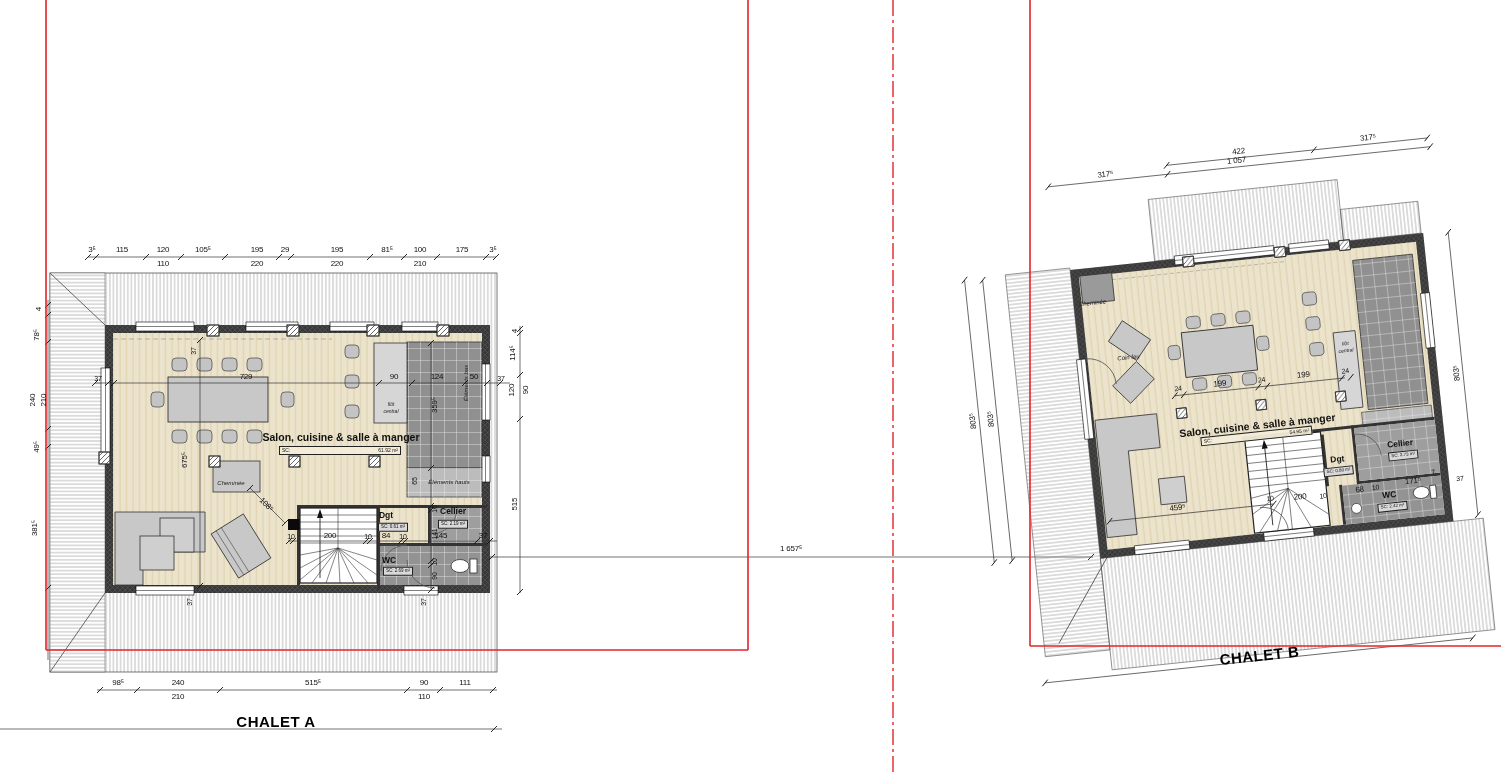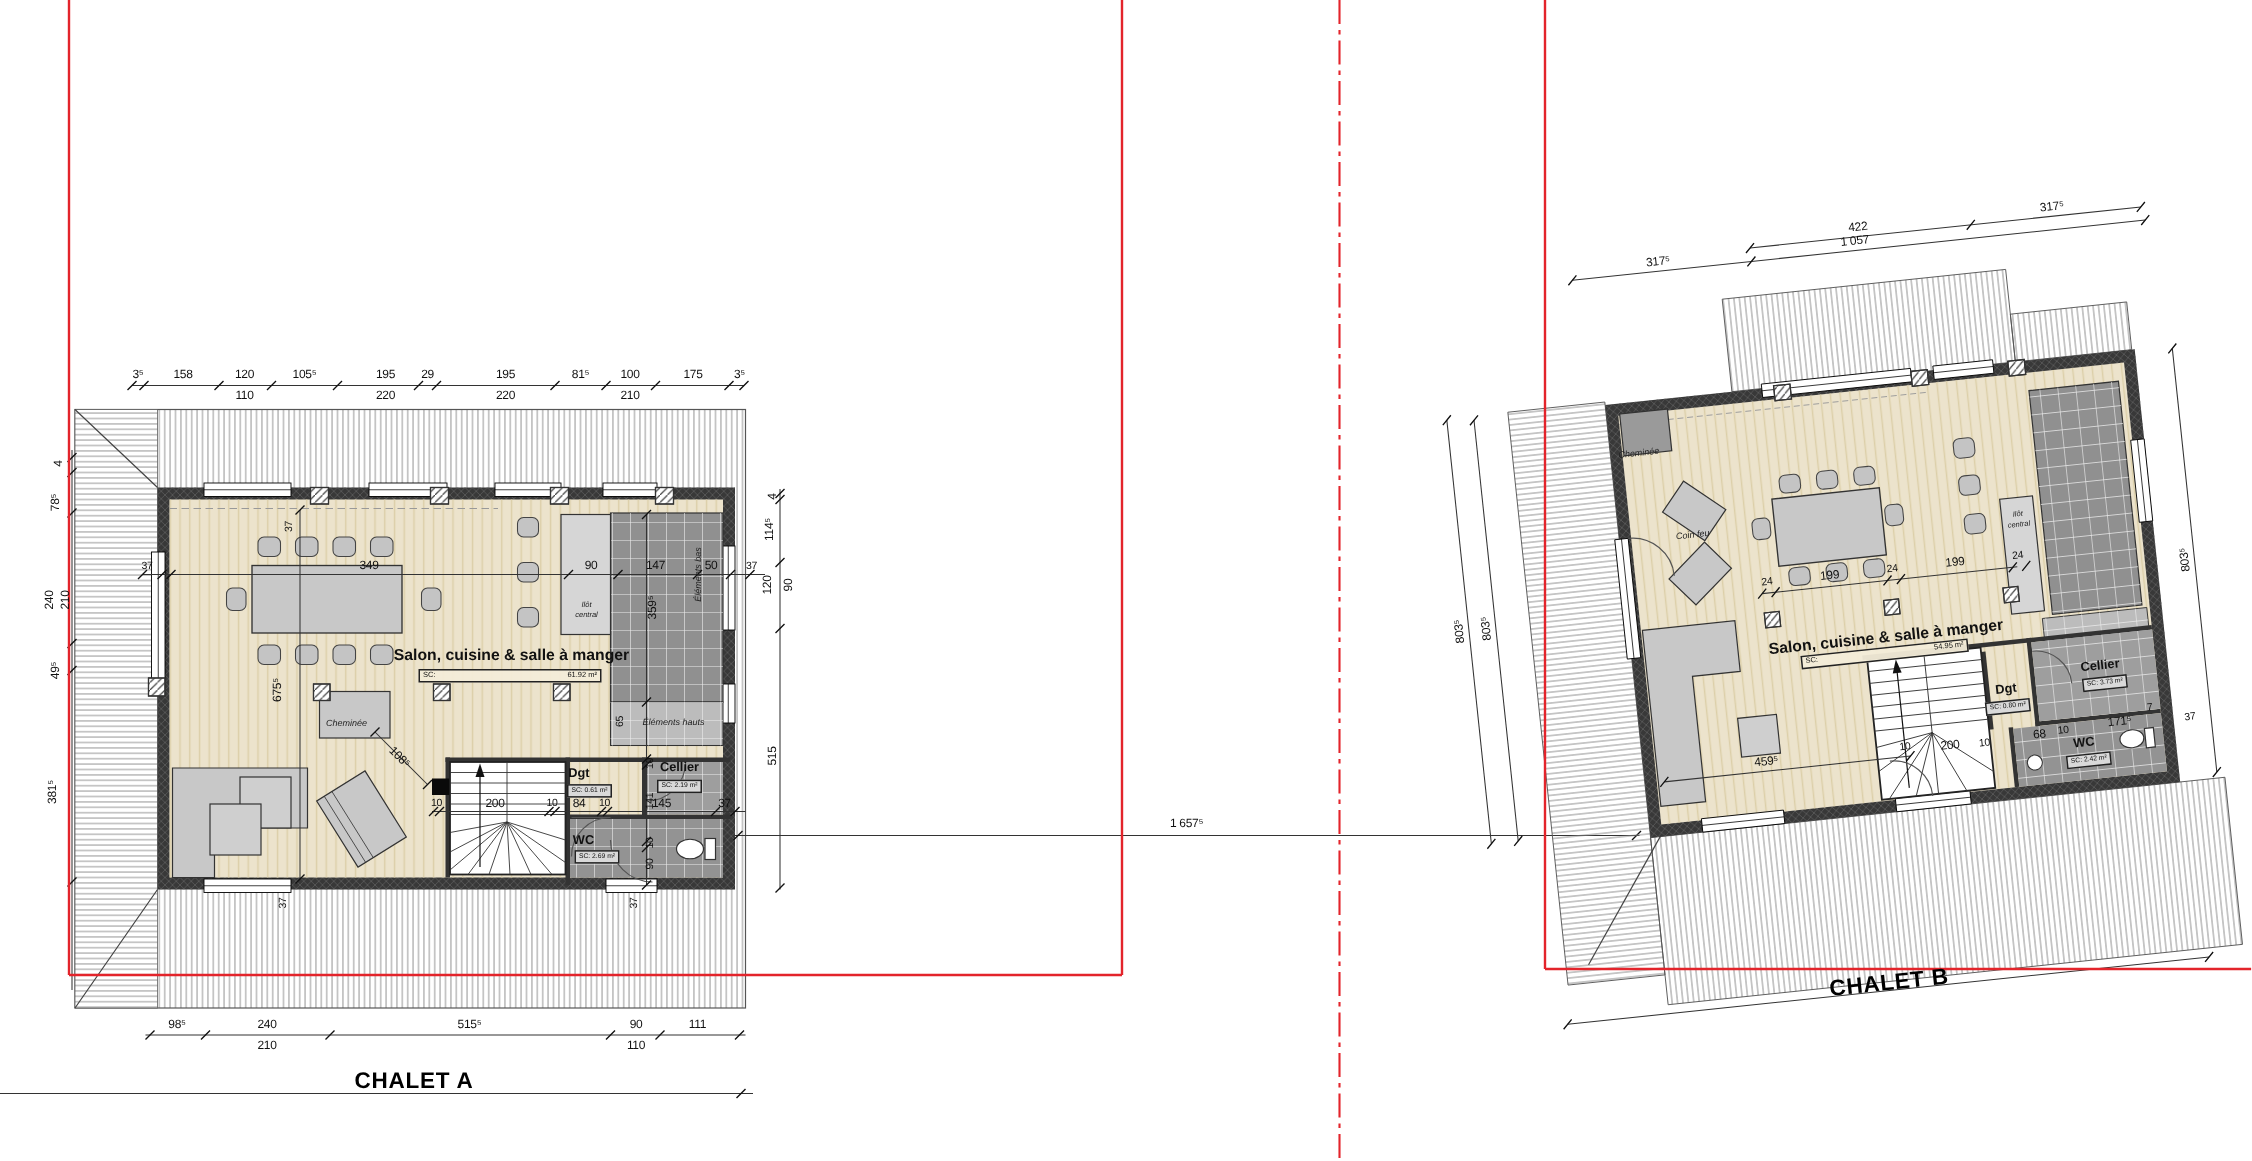"158" span.dim { text: 158 -> 115 }
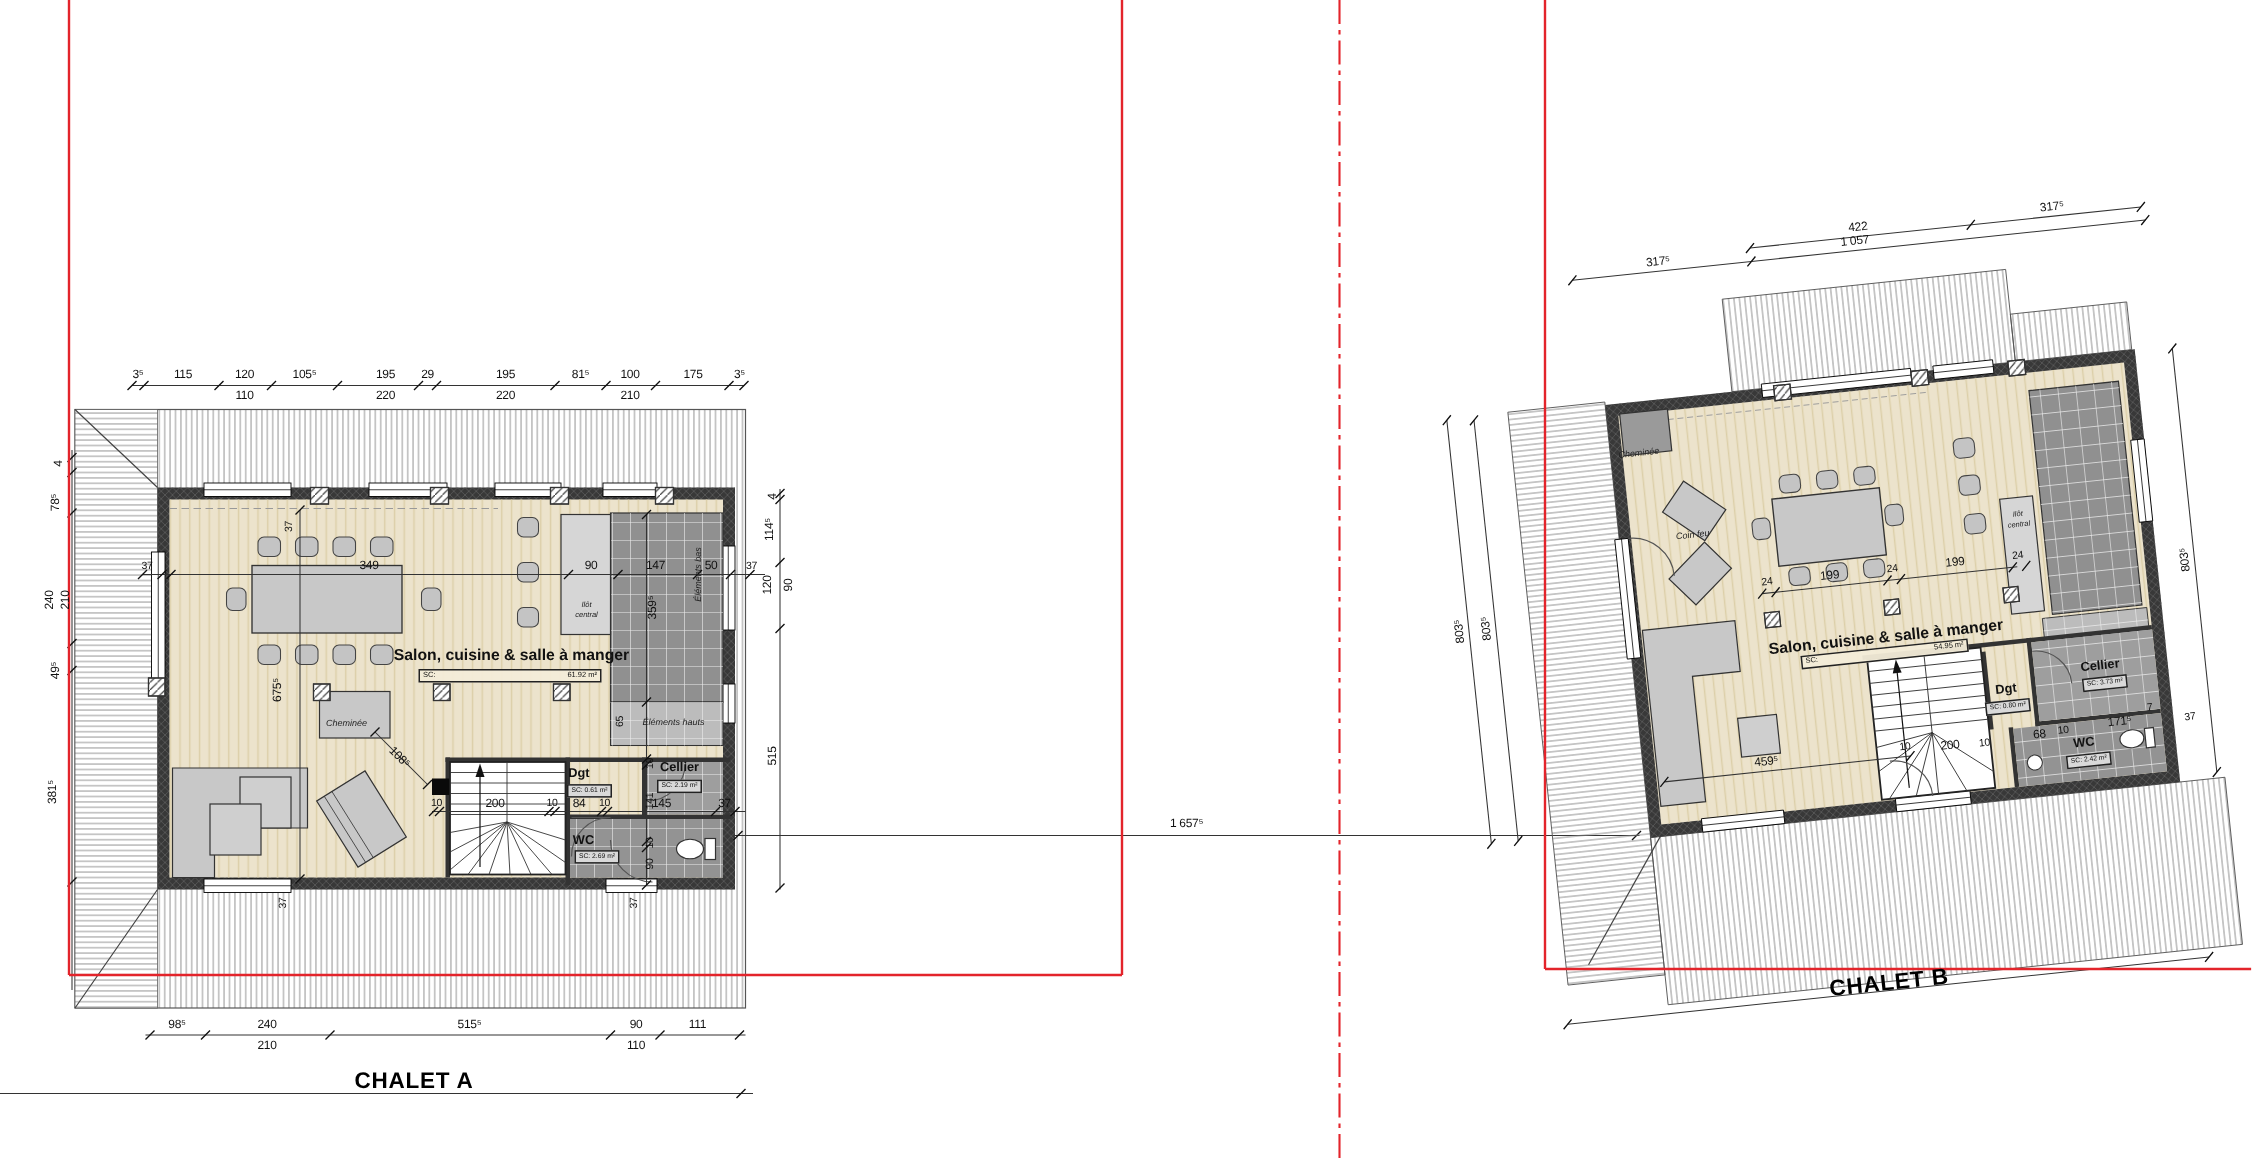"349" span.dim { text: 349 -> 729 }
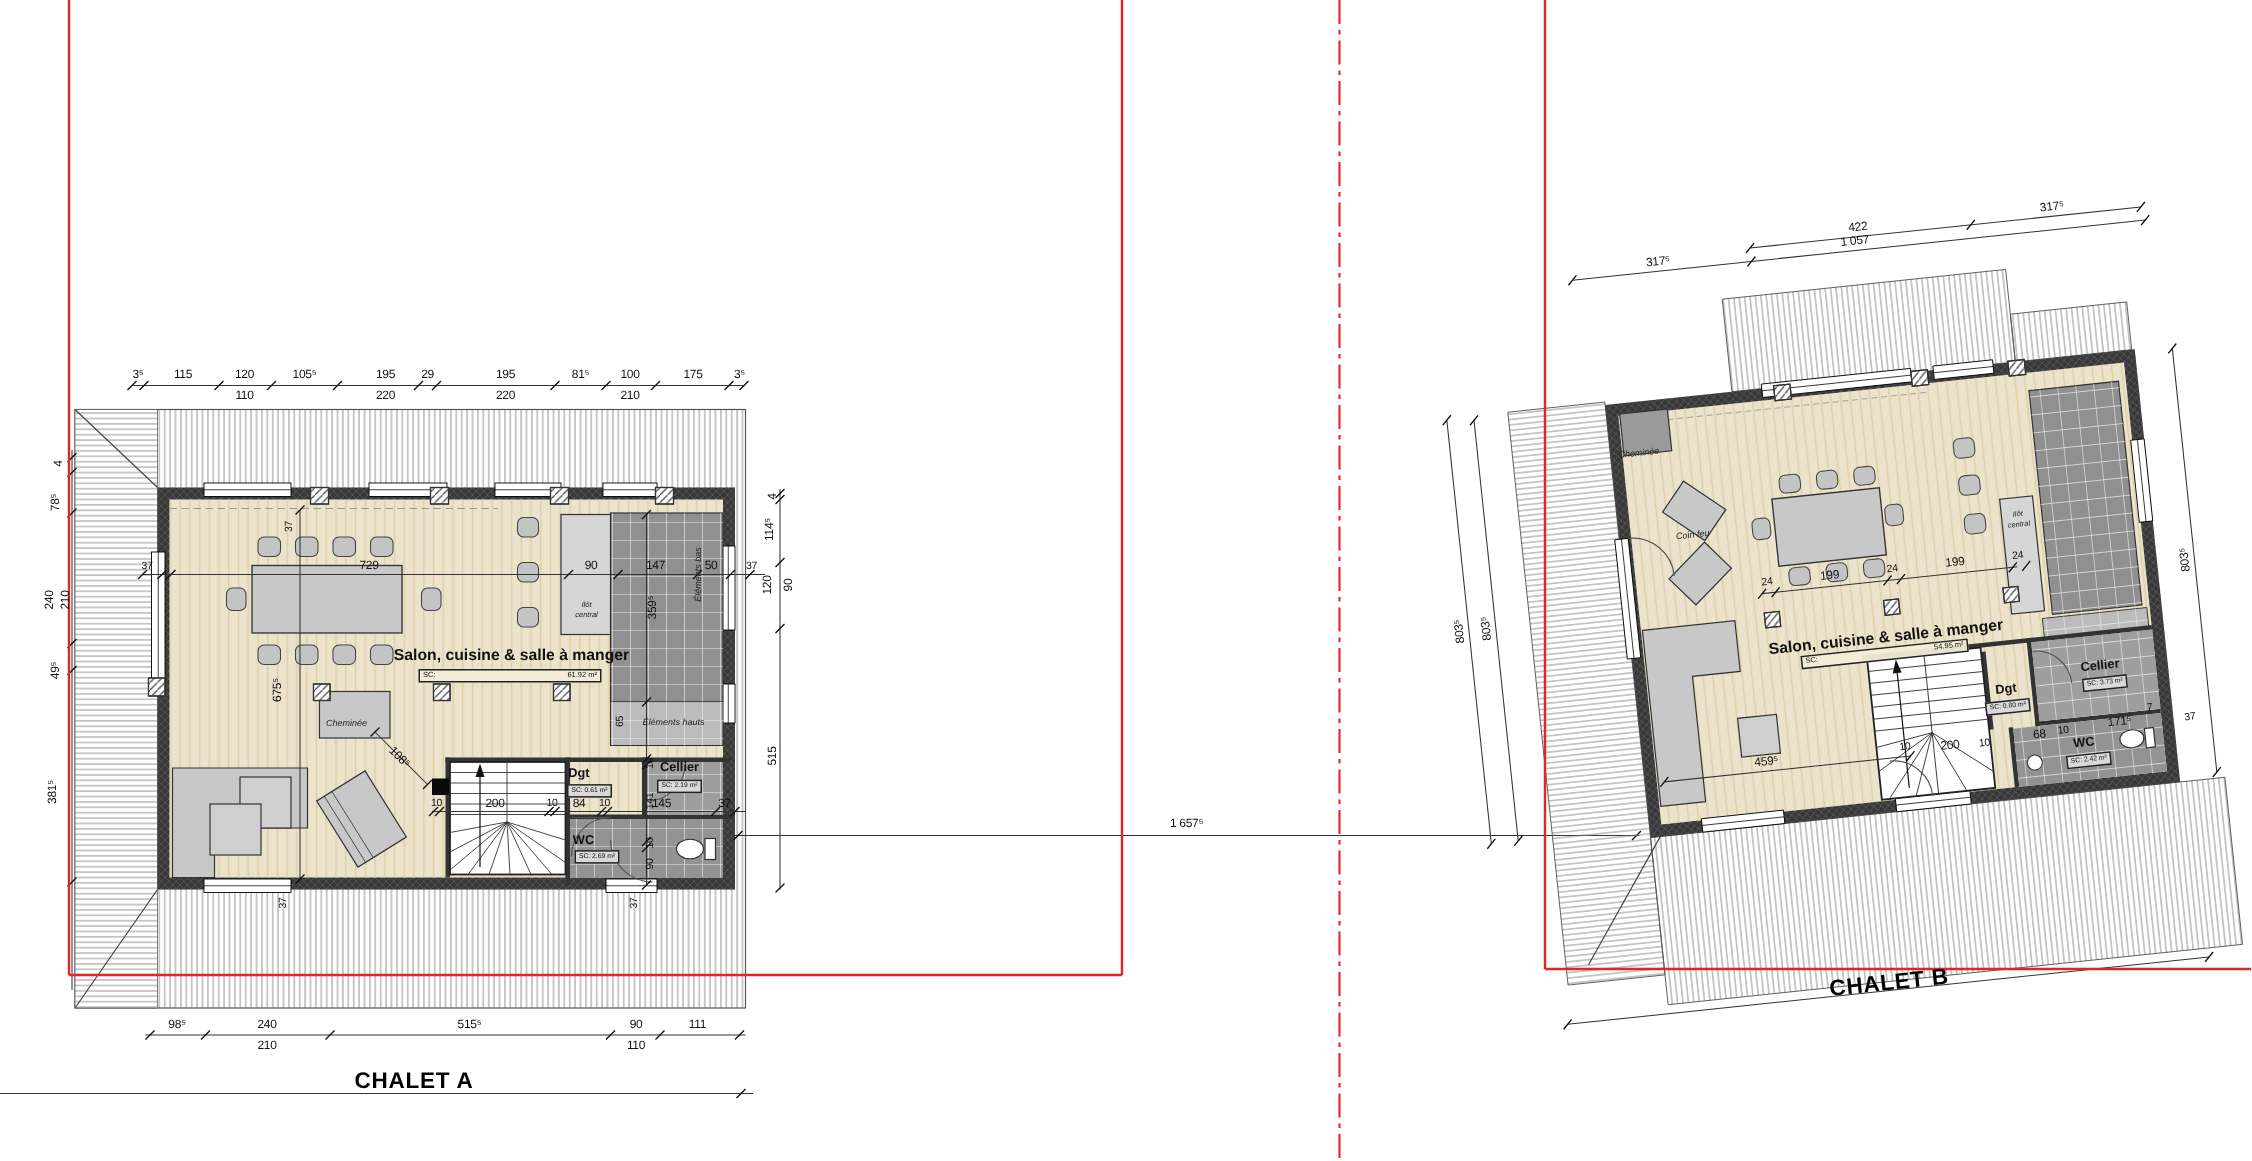"147" span.dim { text: 147 -> 124 }
